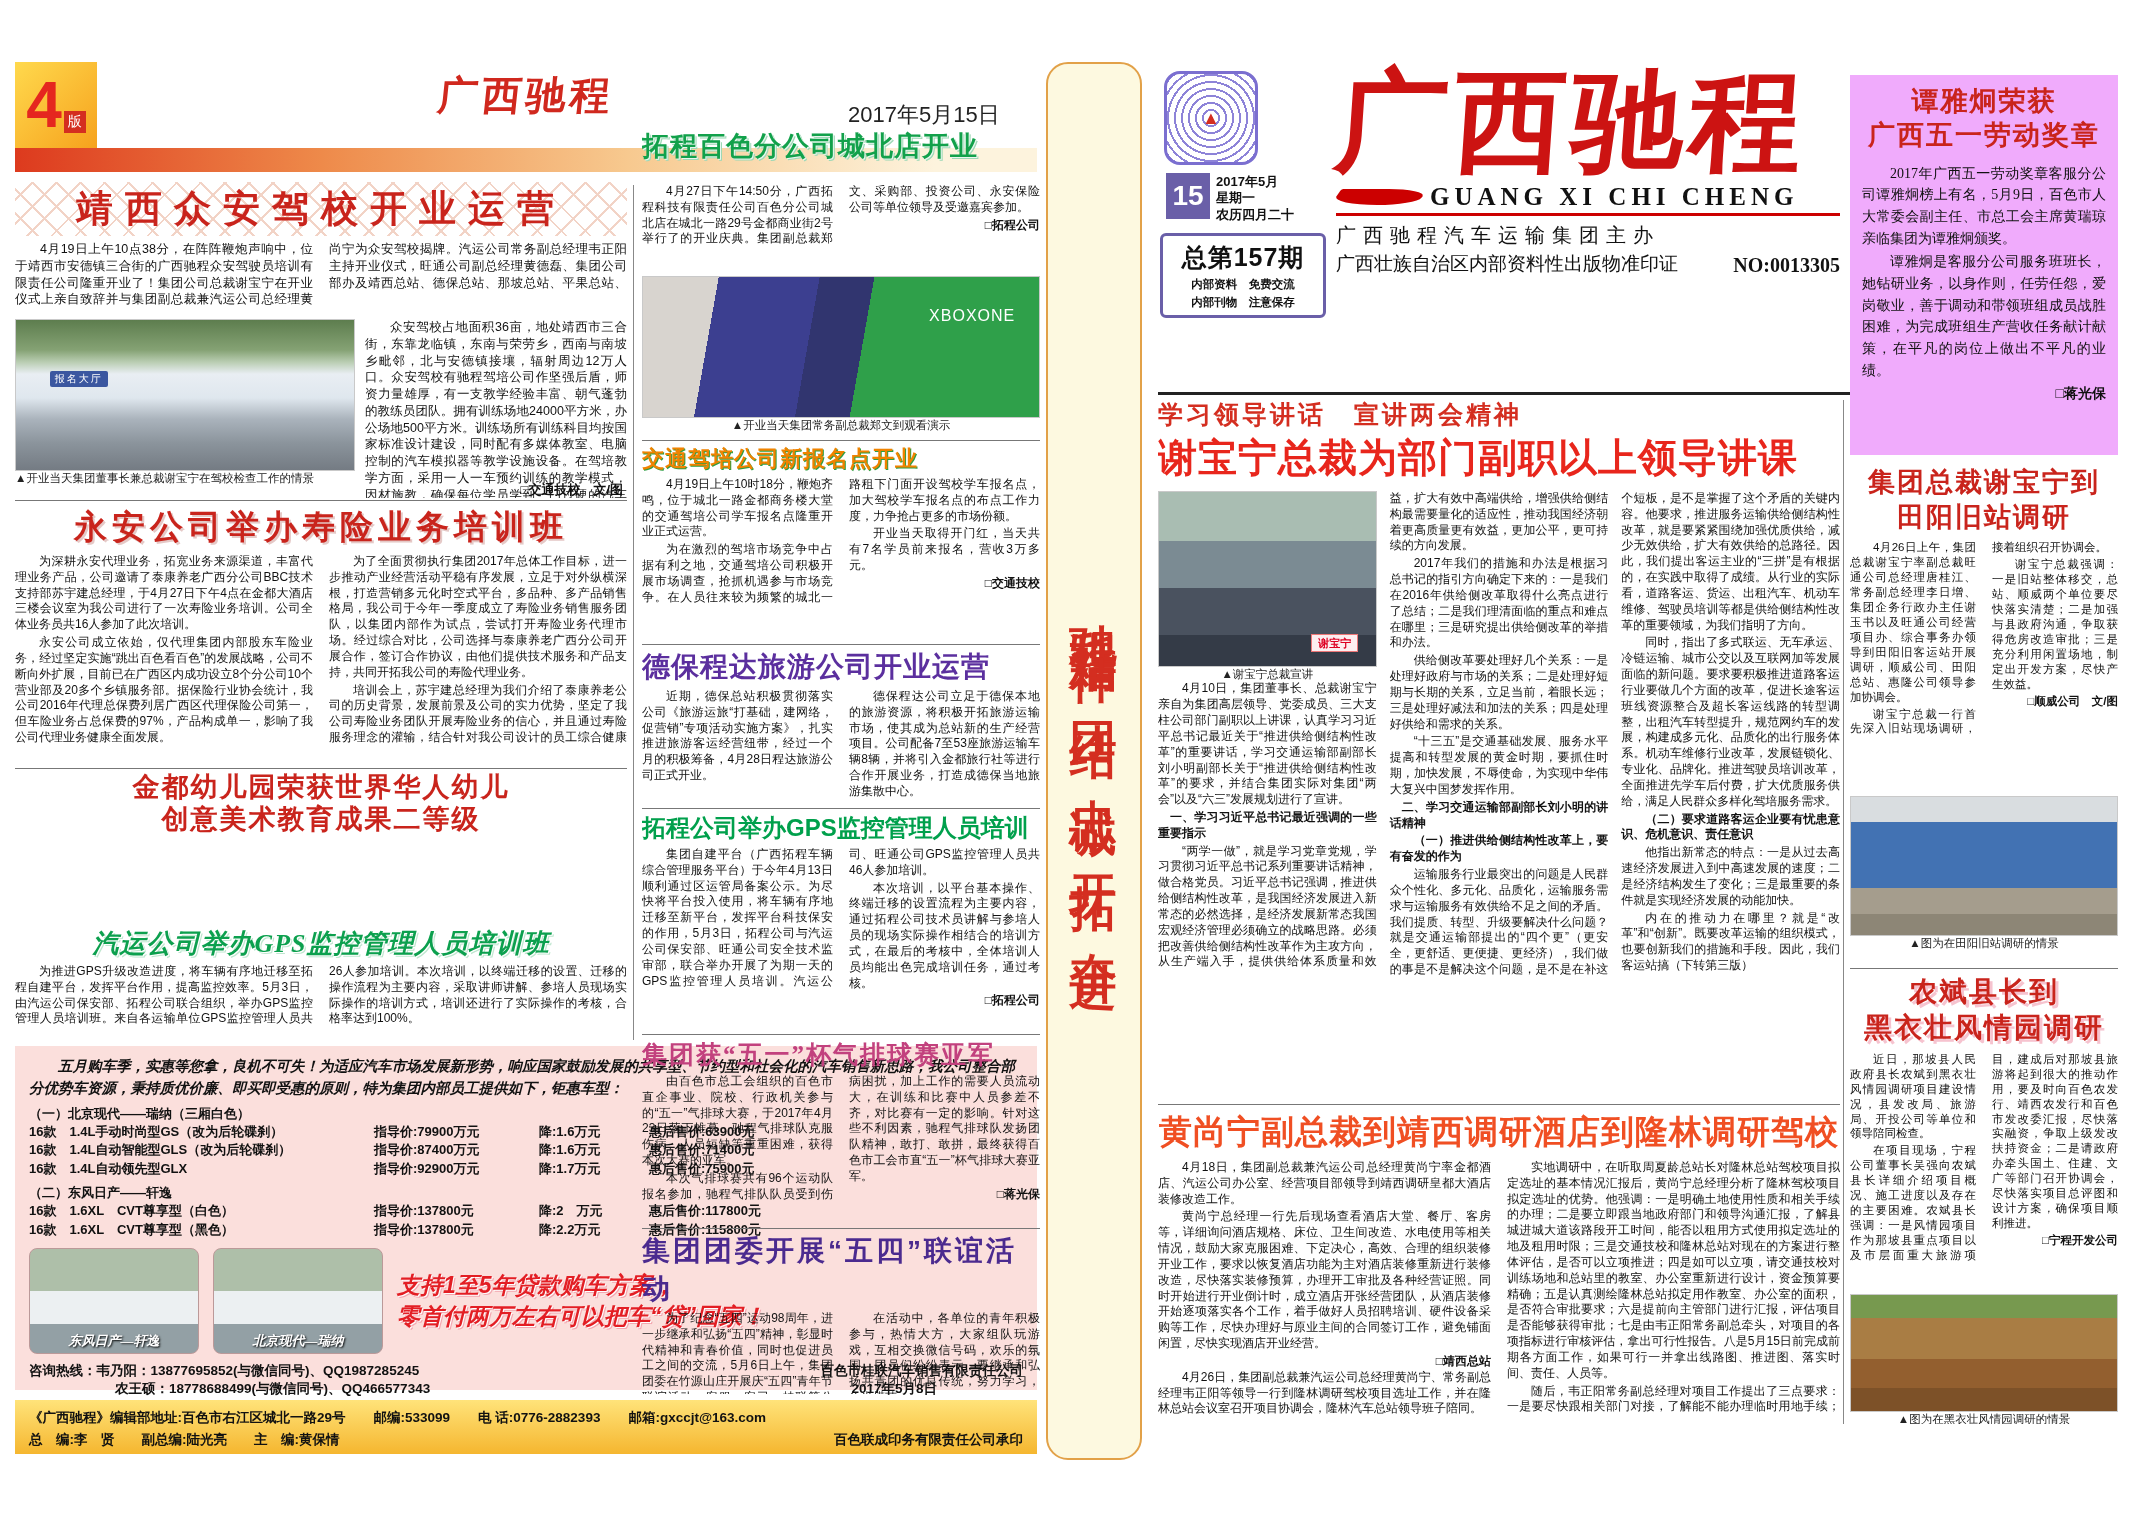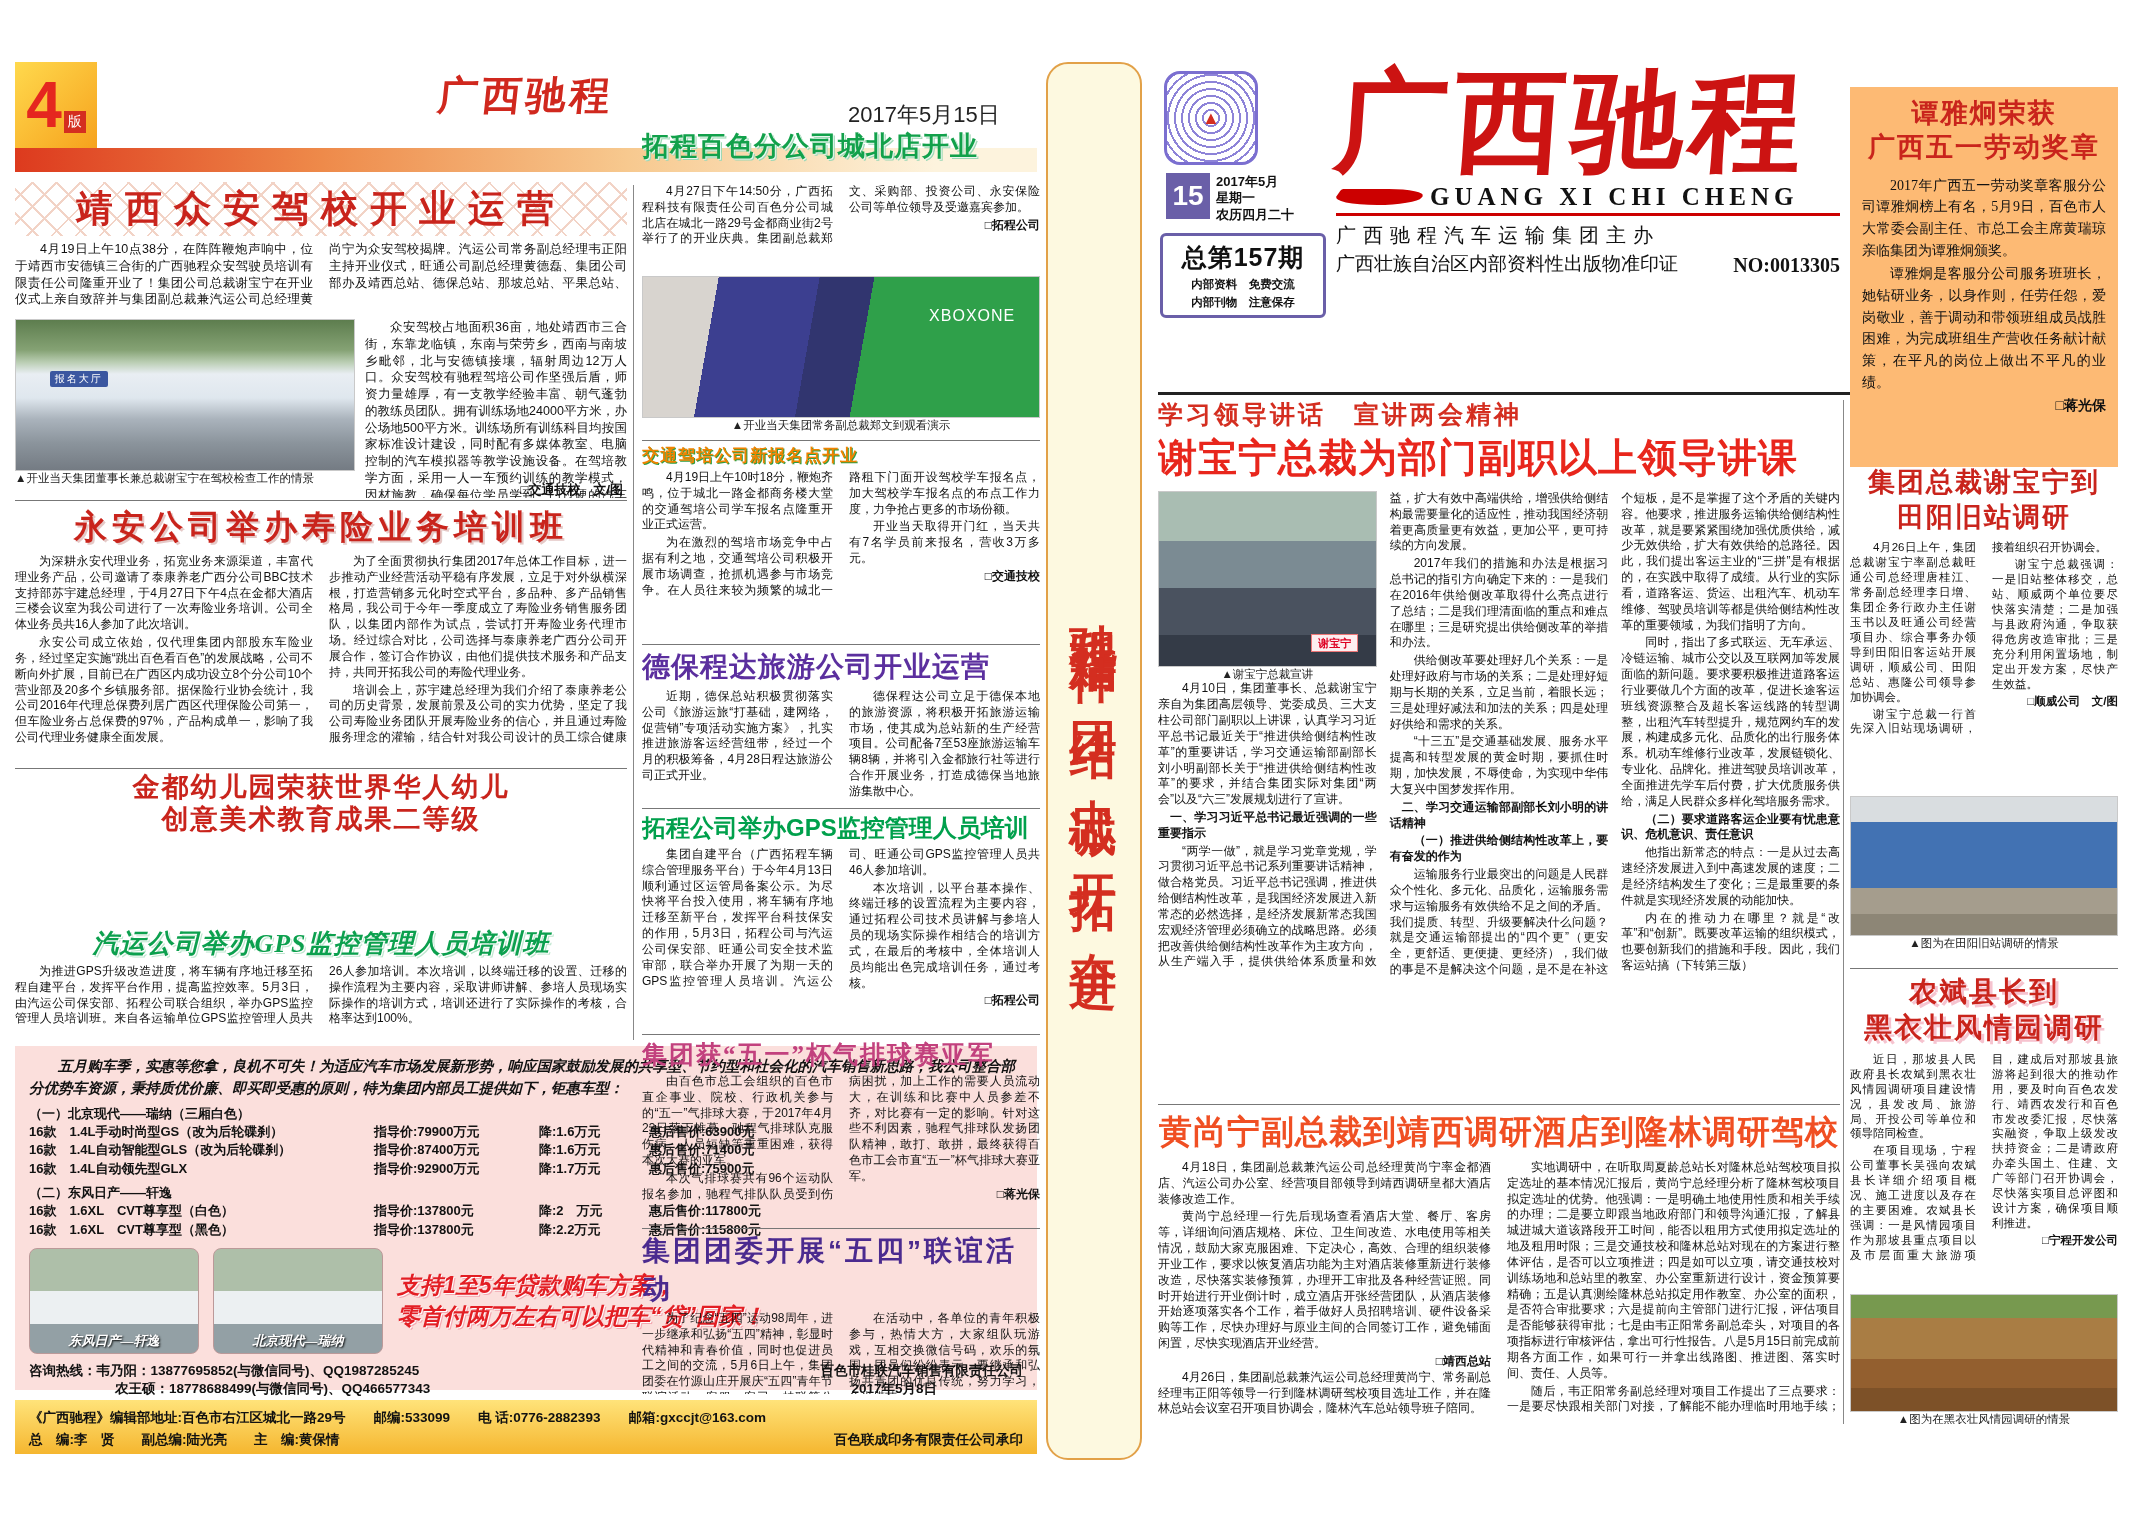"谭雅炯荣获" .pinkbox { background: #fdba74 -> #f0abfc; top: 87px -> 75px }
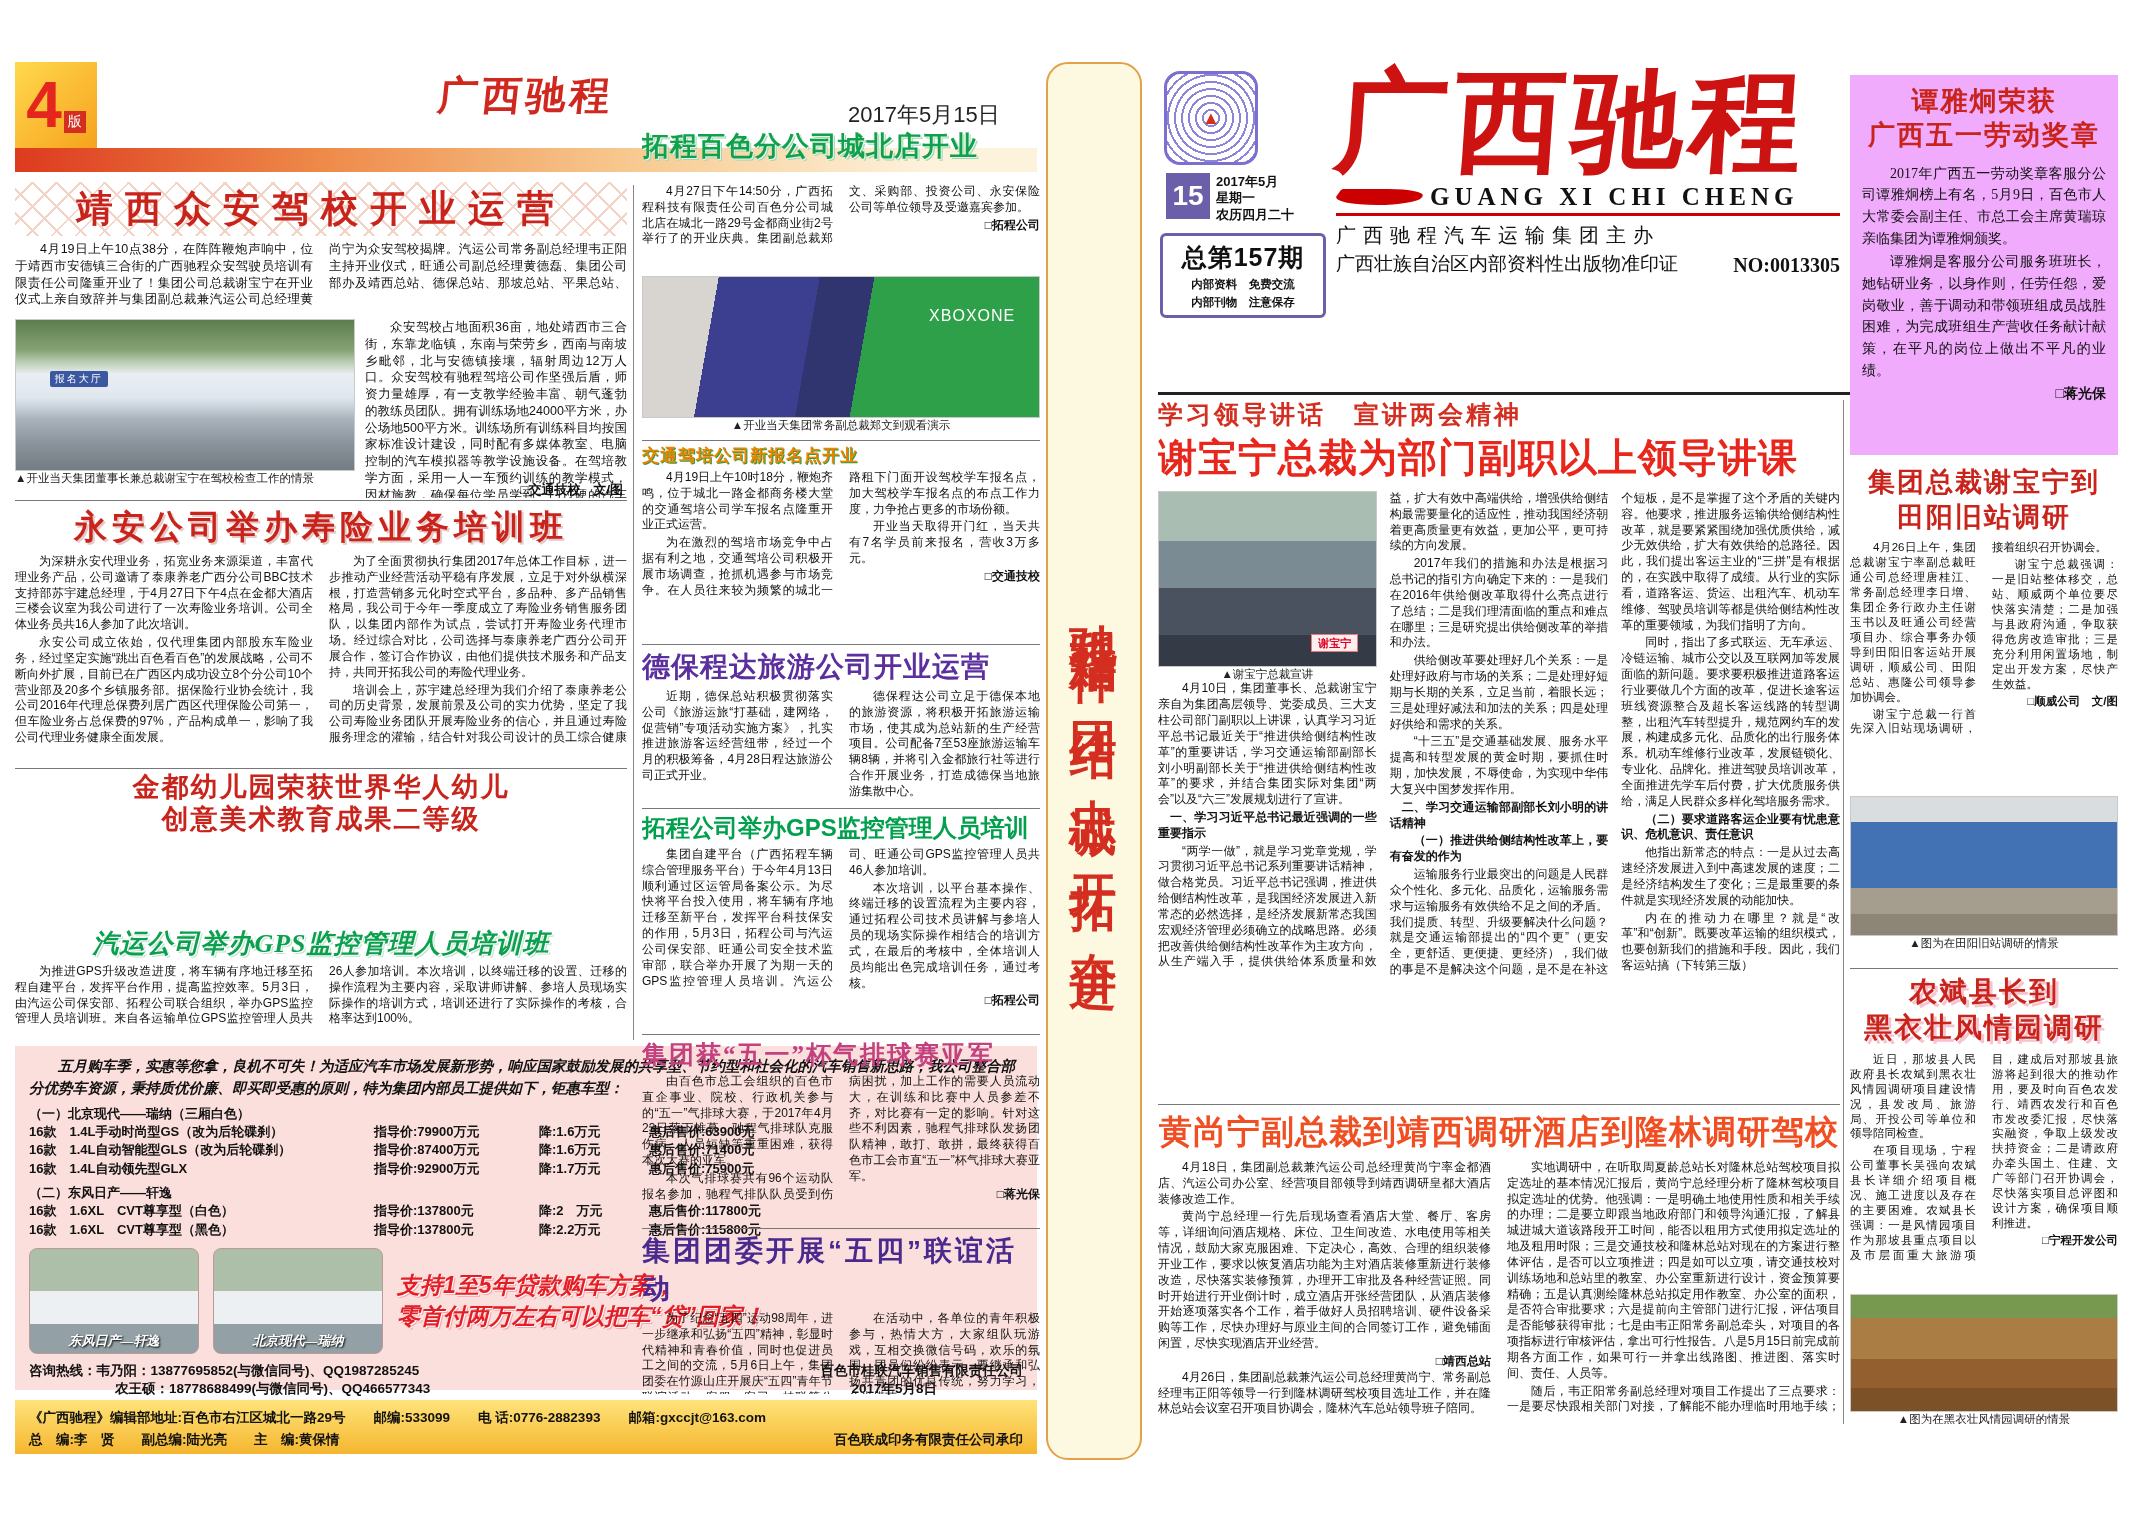"交通驾培公司新报名点开业" .ttl-m2 { font-size: 17px -> 22px }
